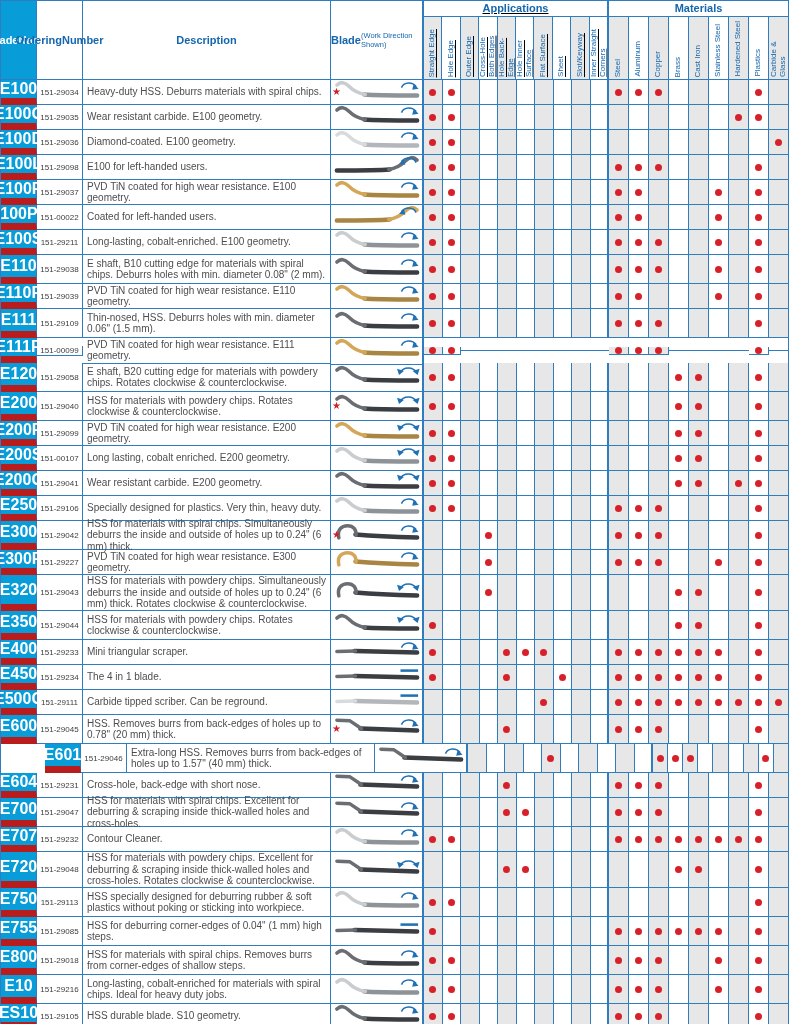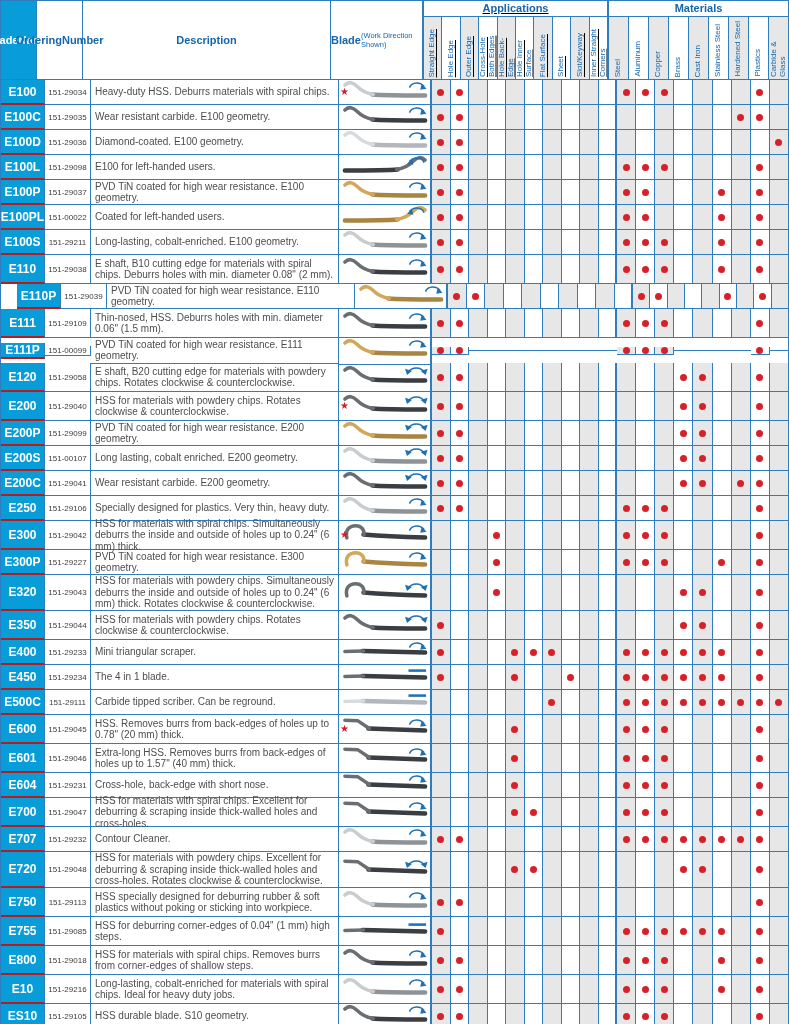"E100" .namec { border-bottom: 2px solid #b91c1c -> 7px solid #b91c1c; font-size: 12px -> 16px; width: 44px -> 36px }
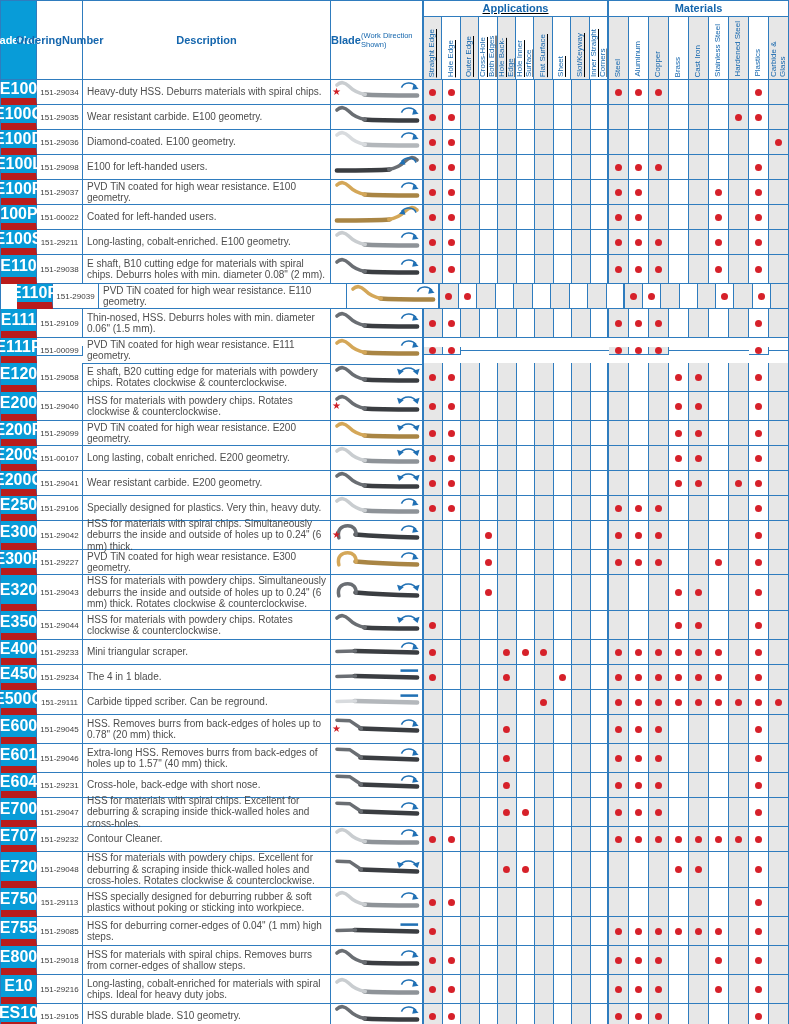"E110P" div.row { padding-left: 16px -> none }
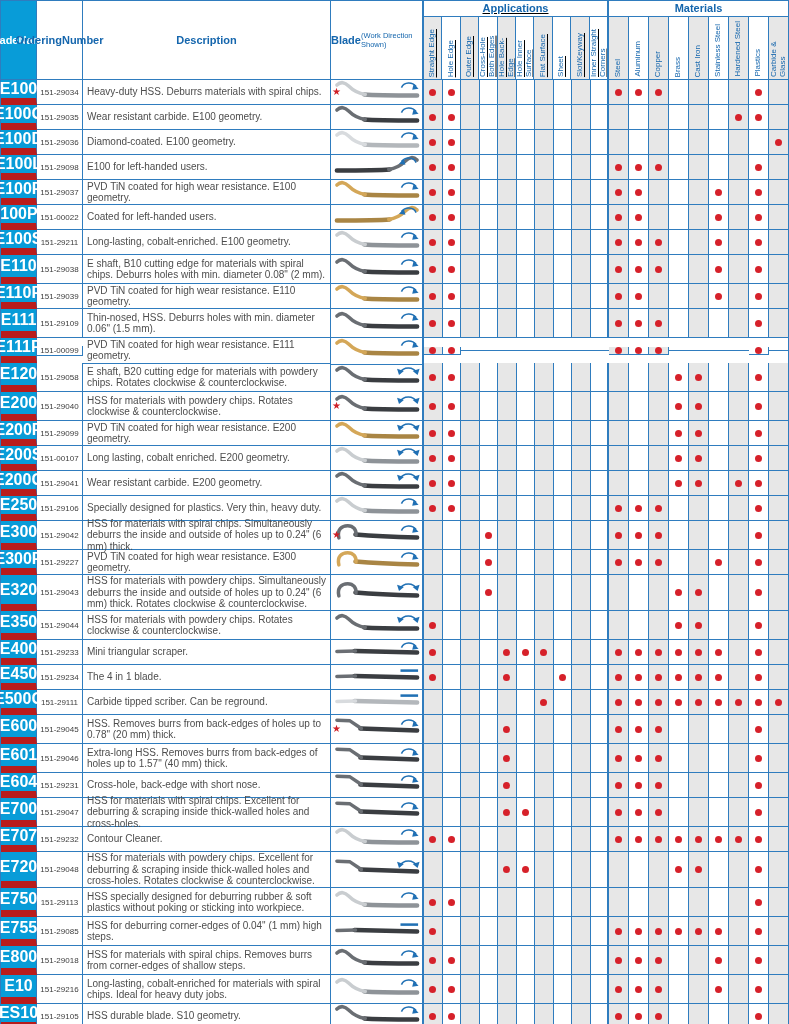"E601" div.row { margin-left: none -> 44px }
